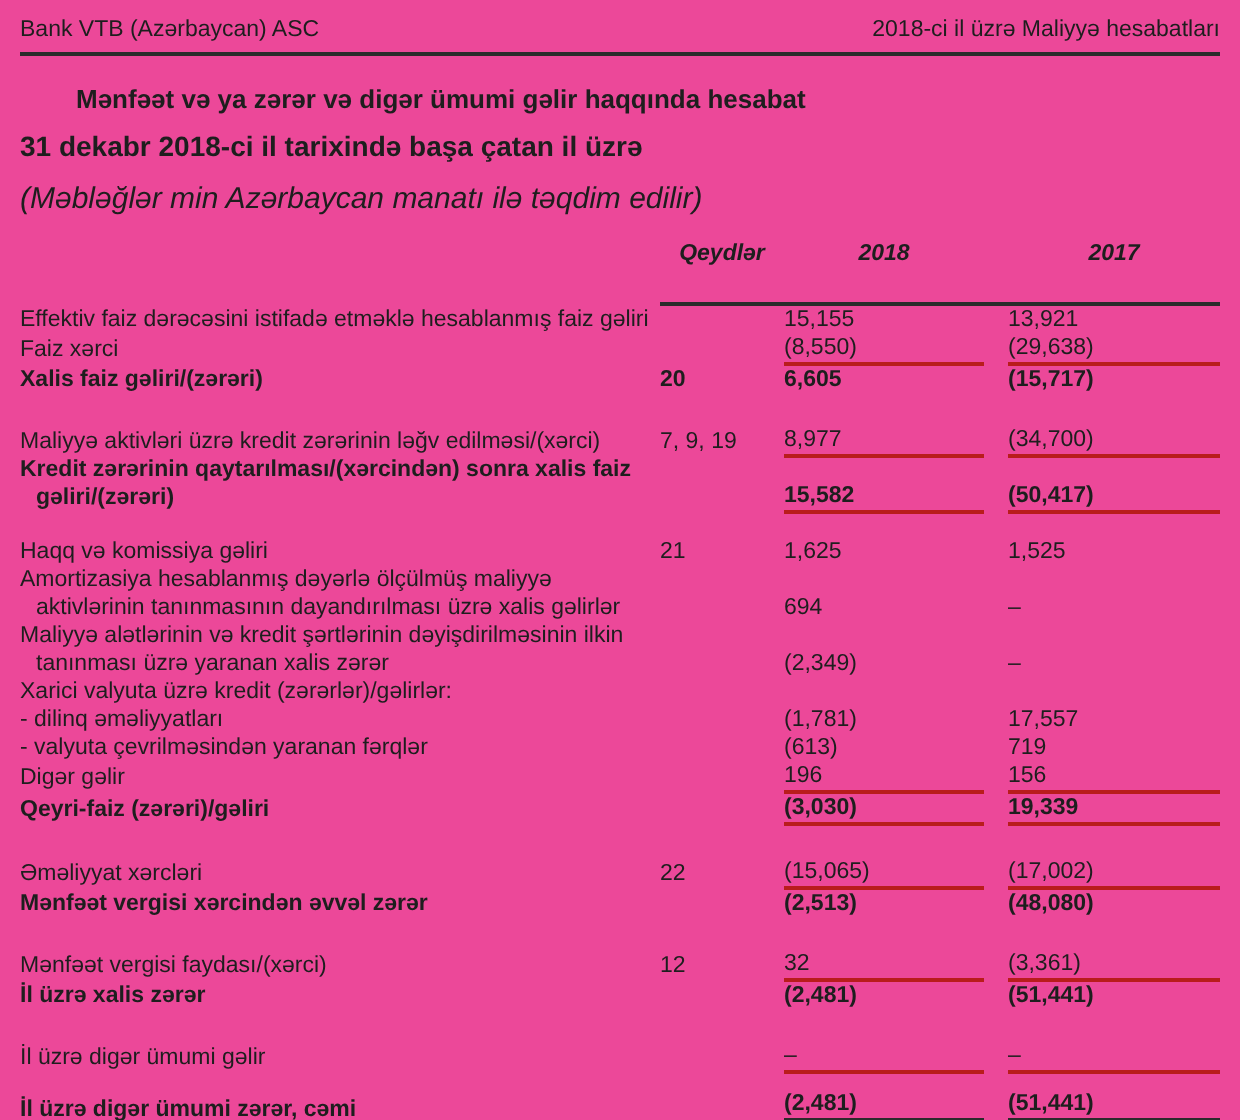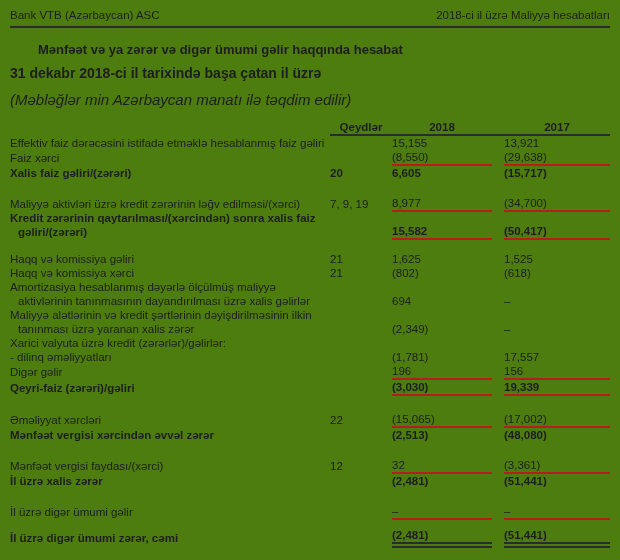"Bank VTB (Azərbaycan) ASC" .page { background: #4d7c0f -> #ec4899 }
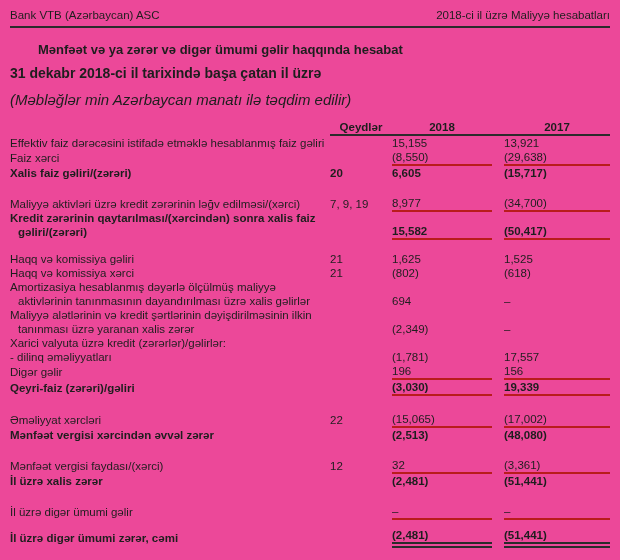"Qeydlər" .stmt th { font-style: none -> italic; padding-bottom: 0 -> 17px }
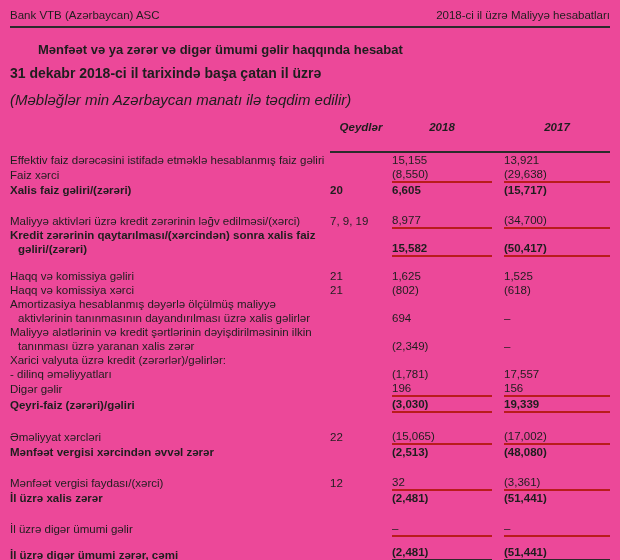"Haqq və komissiya xərci" tr { html: <tr> <td>Haqq və komissiya xərci</td> <td>21</td> <td>(802)</td> <td></td> <td>(618)</td> </tr> -> none }
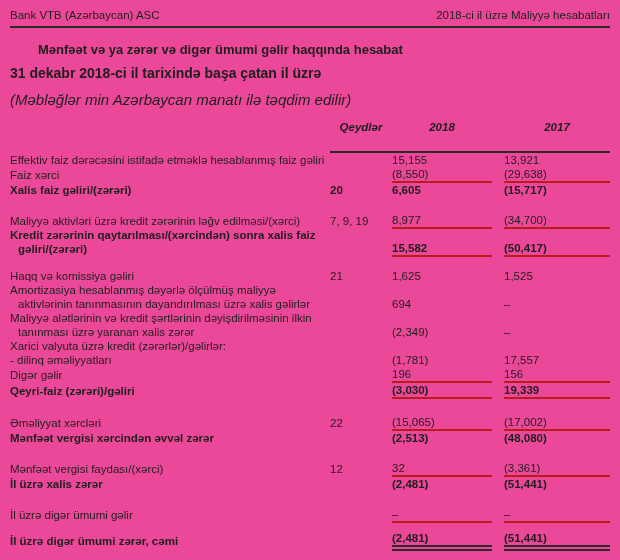"- valyuta çevrilməsindən yaranan fərqlər" tr { html: none -> <tr> <td>- valyuta çevrilməsindən yaranan fərqlər</td> <td></td> <td>(613)</td> <td></td> <td>719</td> </tr> }
